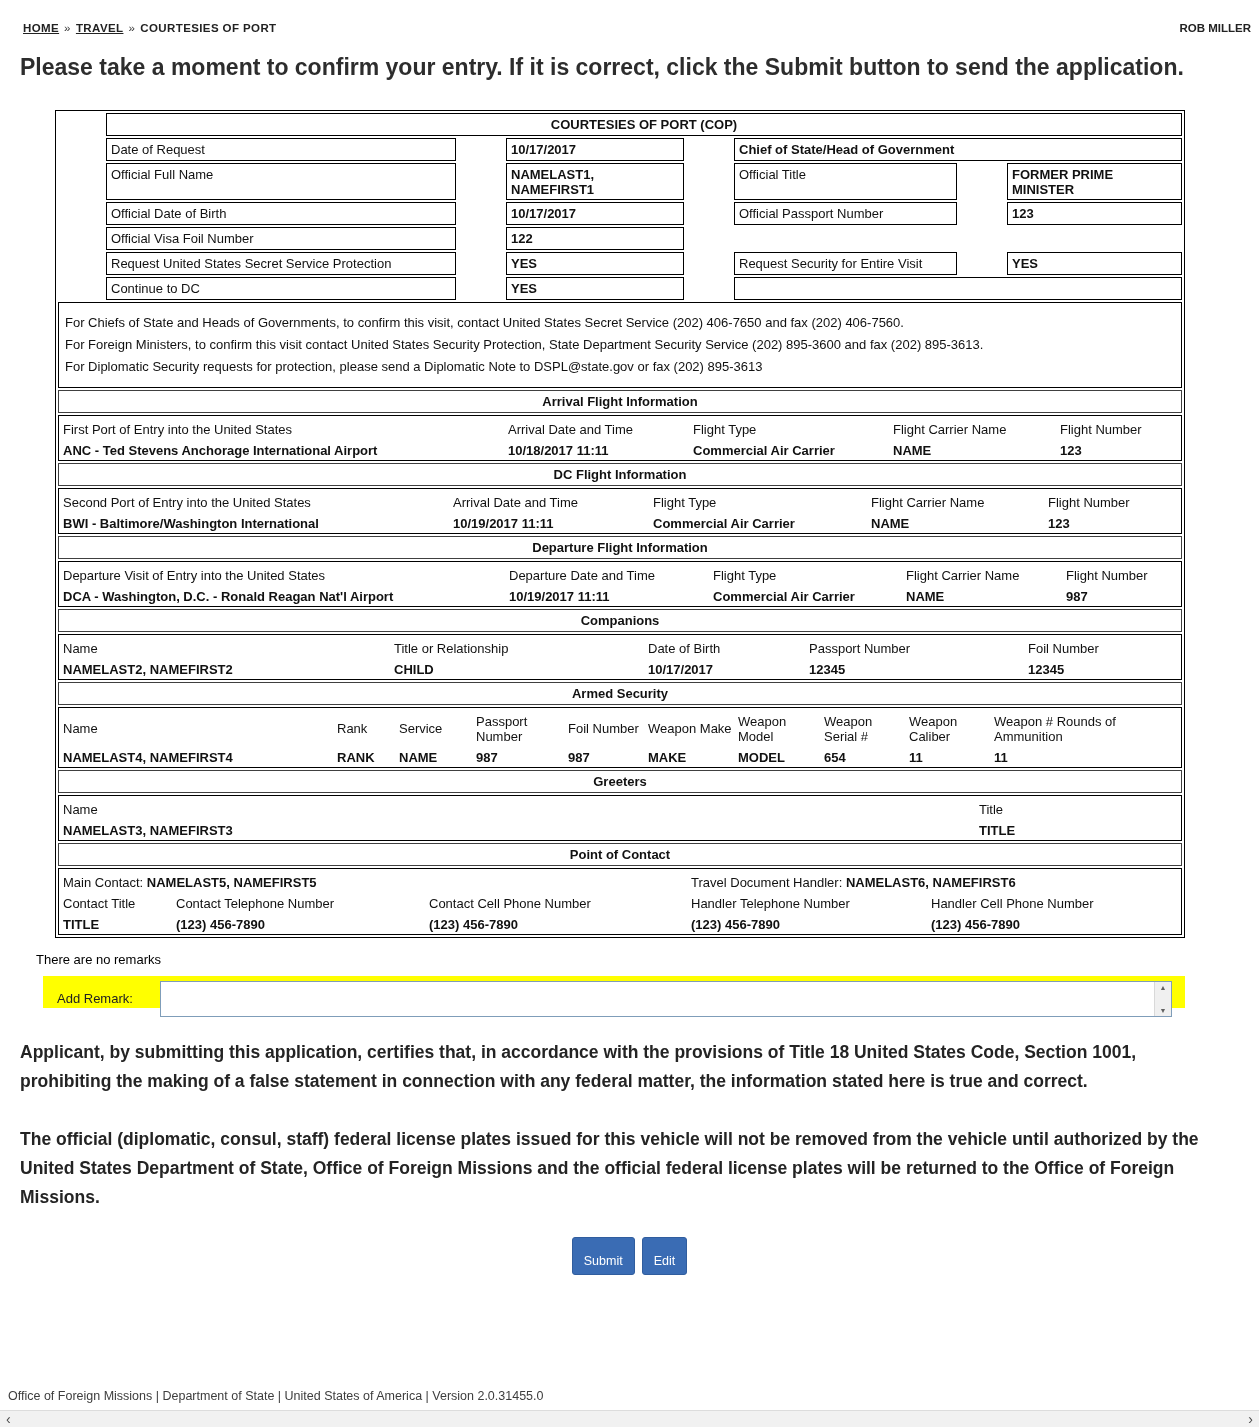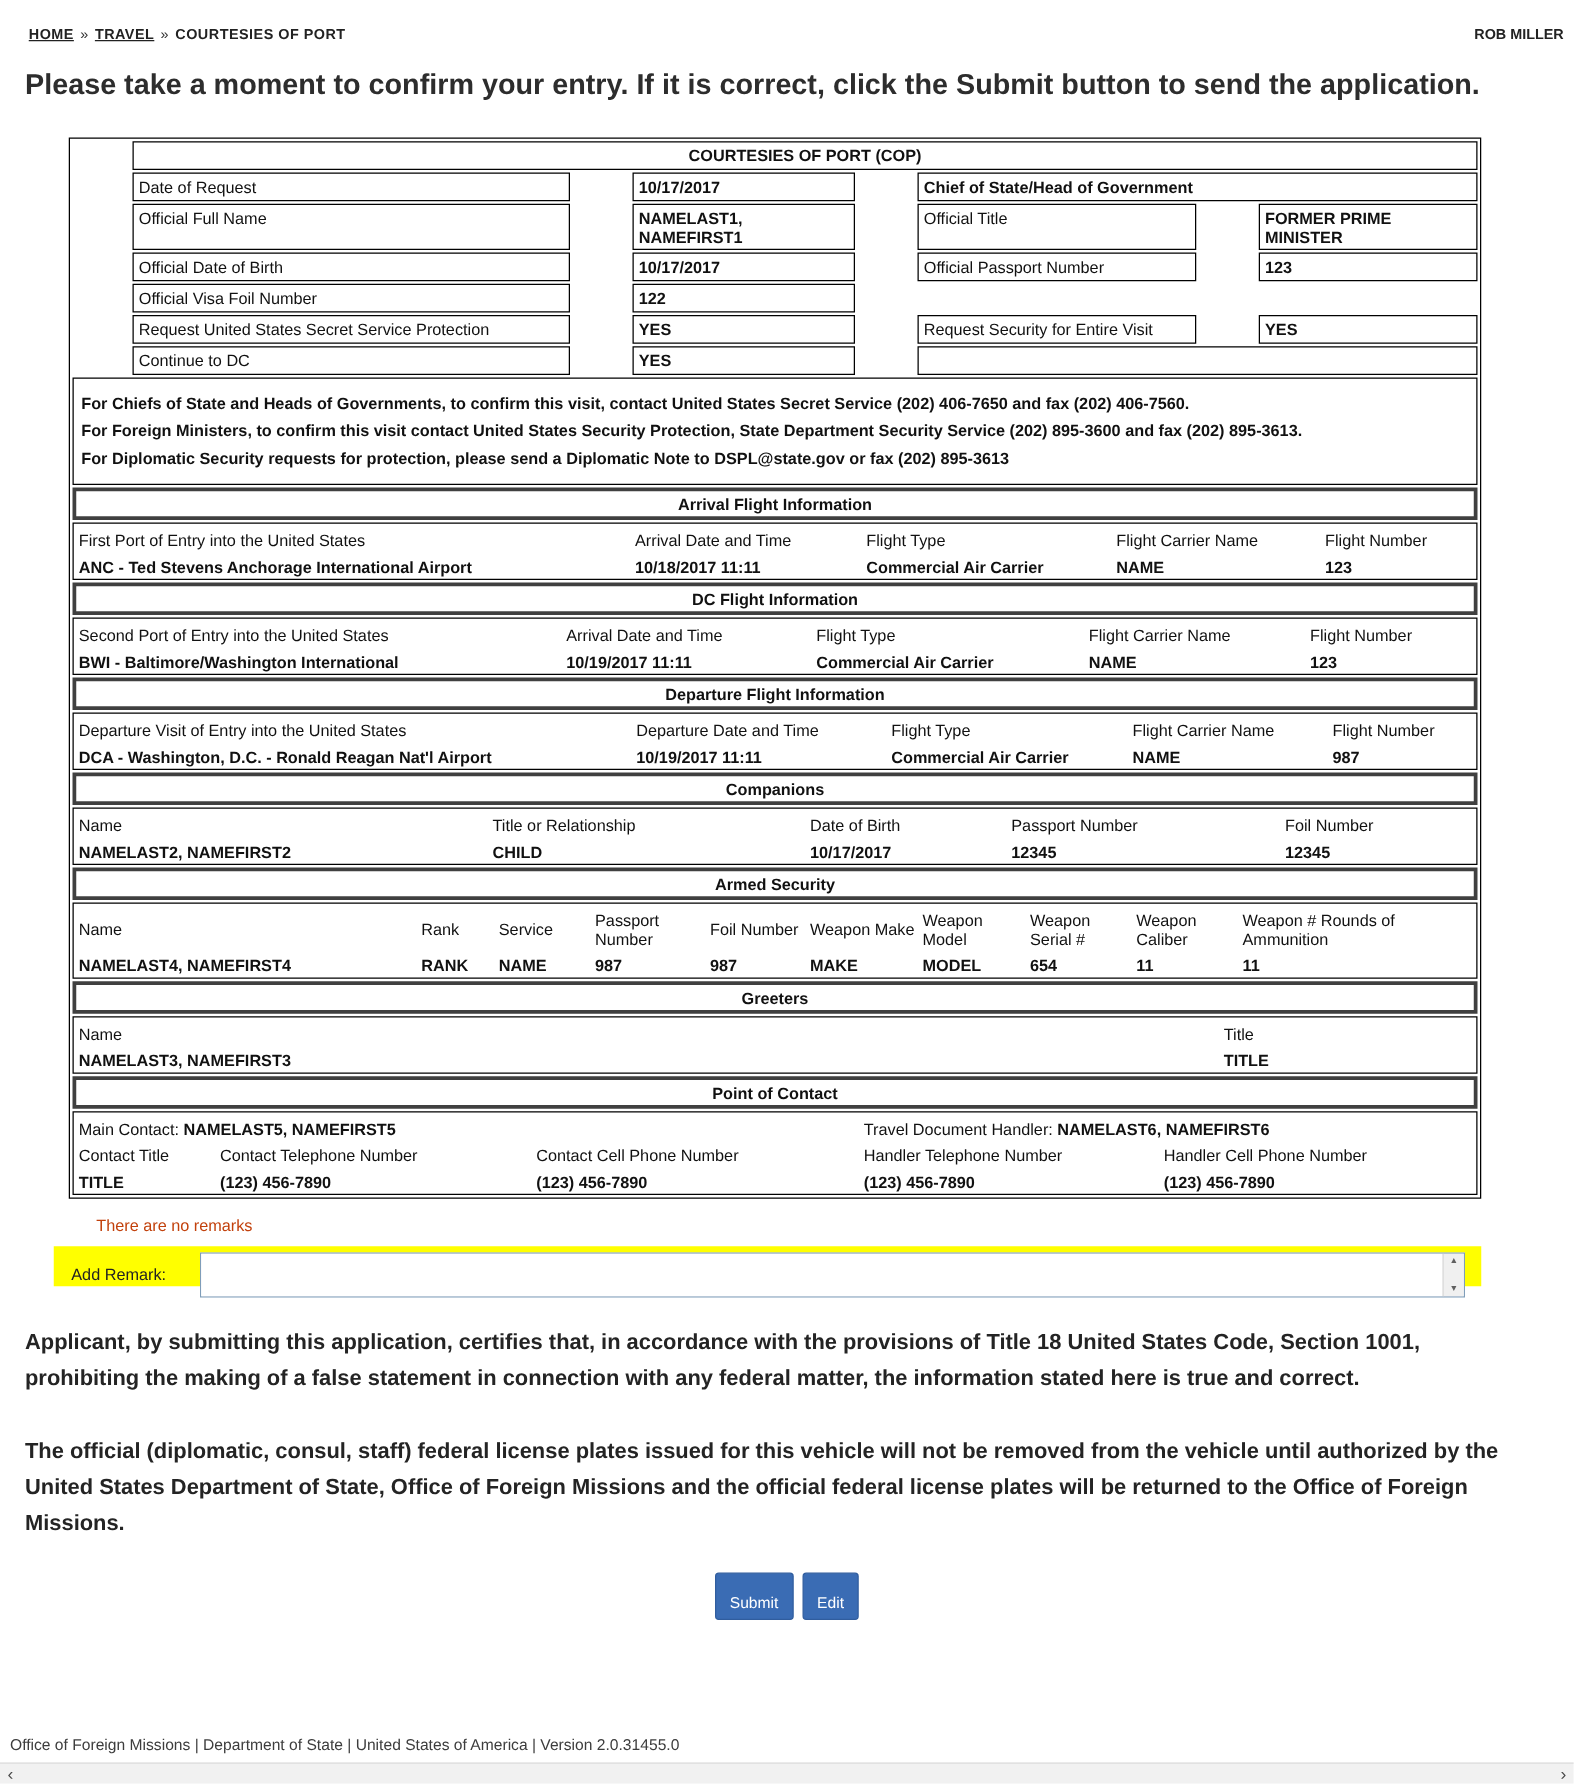"For Chiefs of State and" .notice { font-weight: bold -> normal }
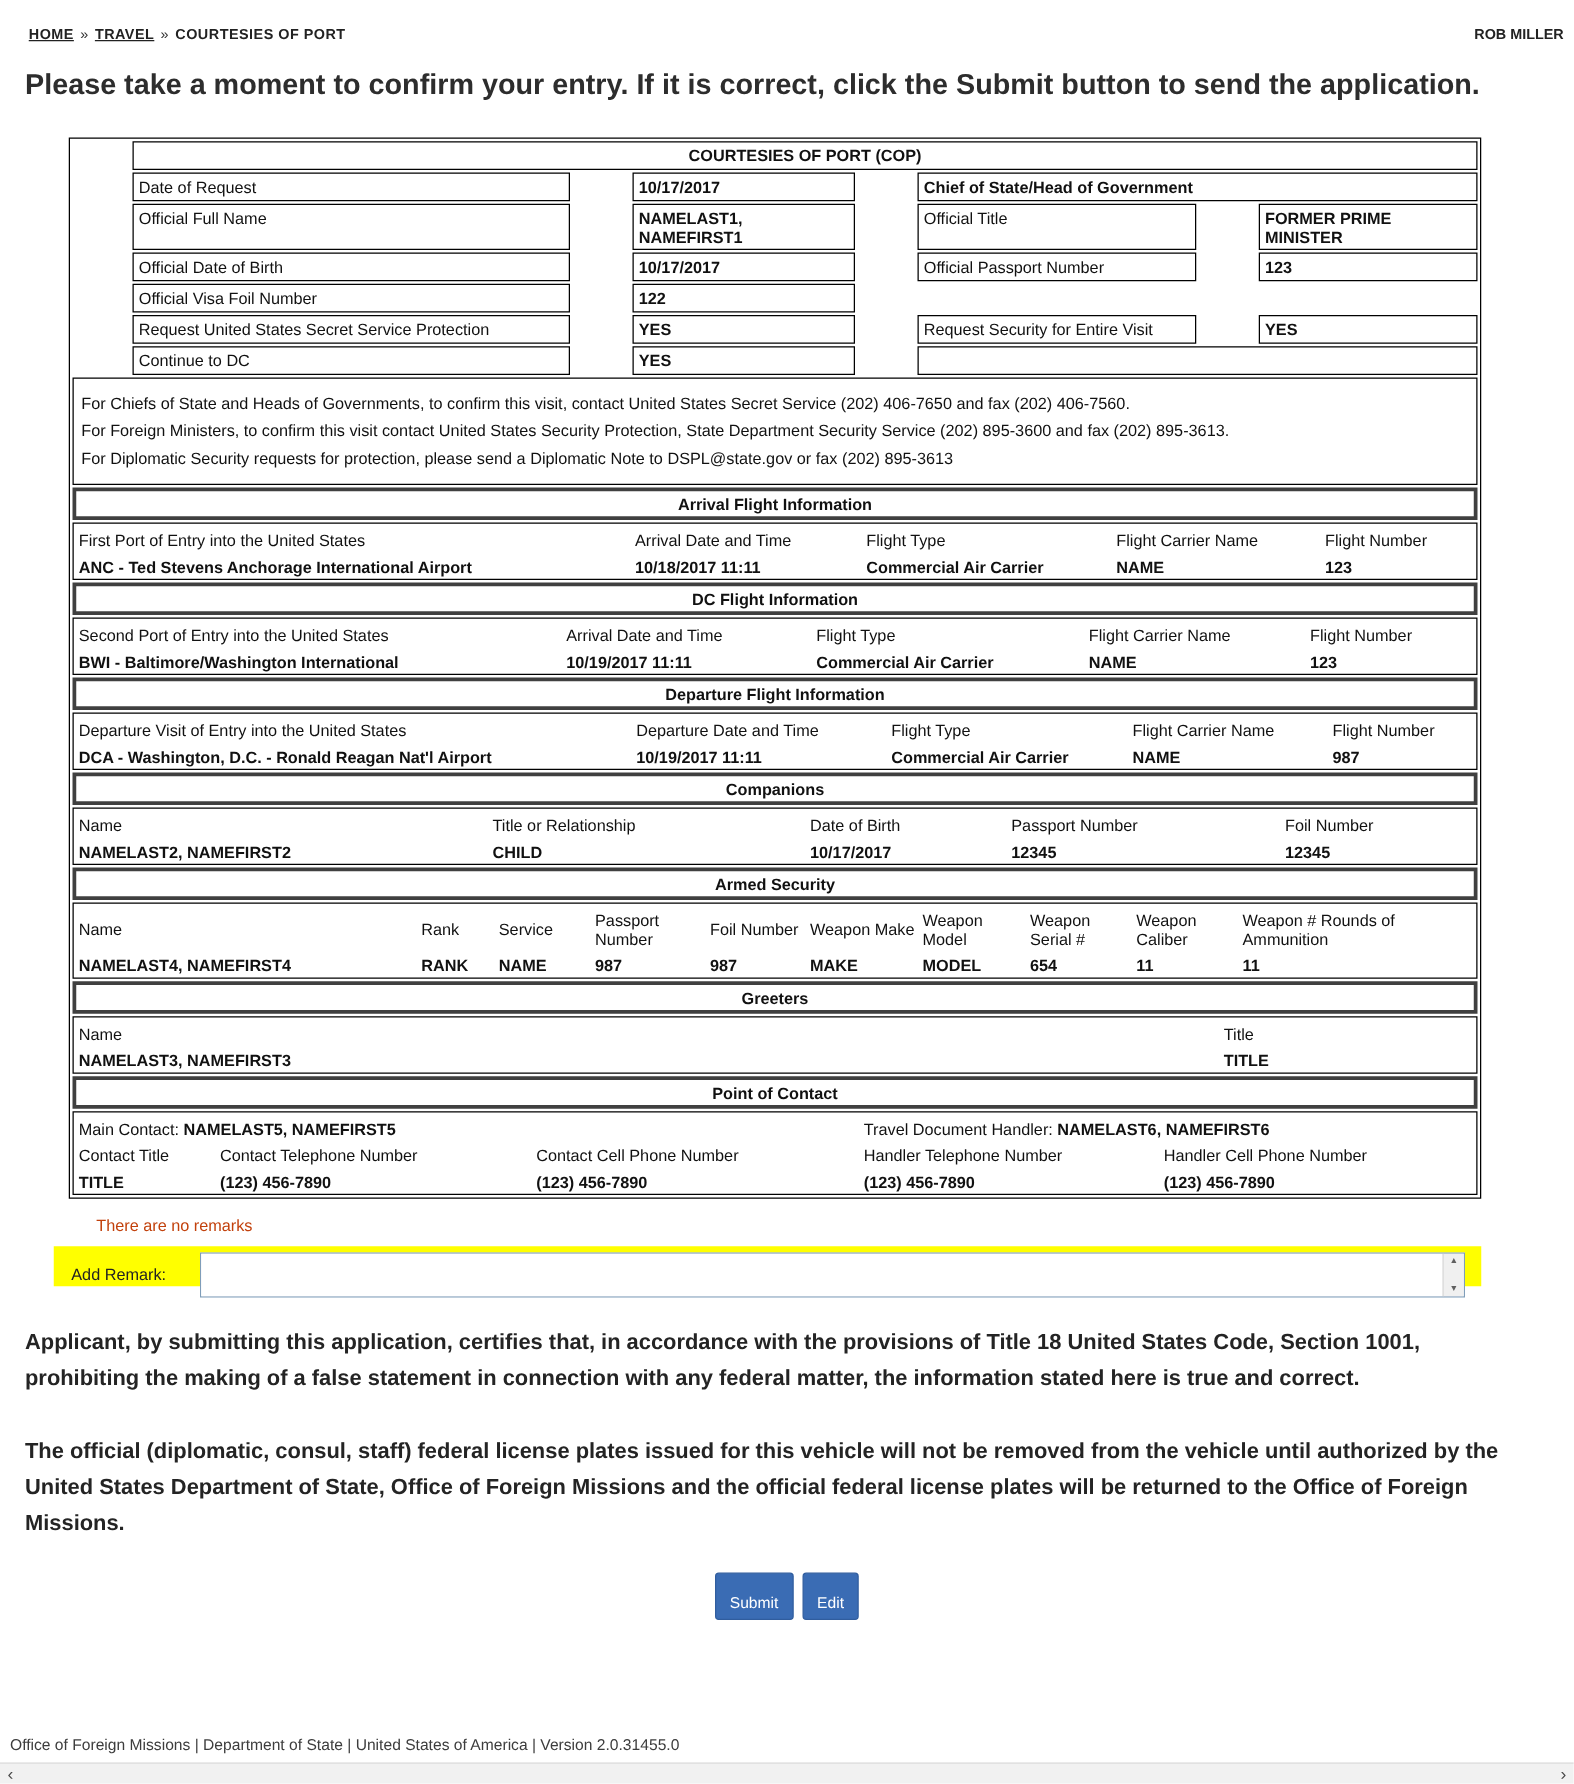"Arrival Flight Information" .section-title { border: 3px solid #404040 -> 1px solid #404040 }
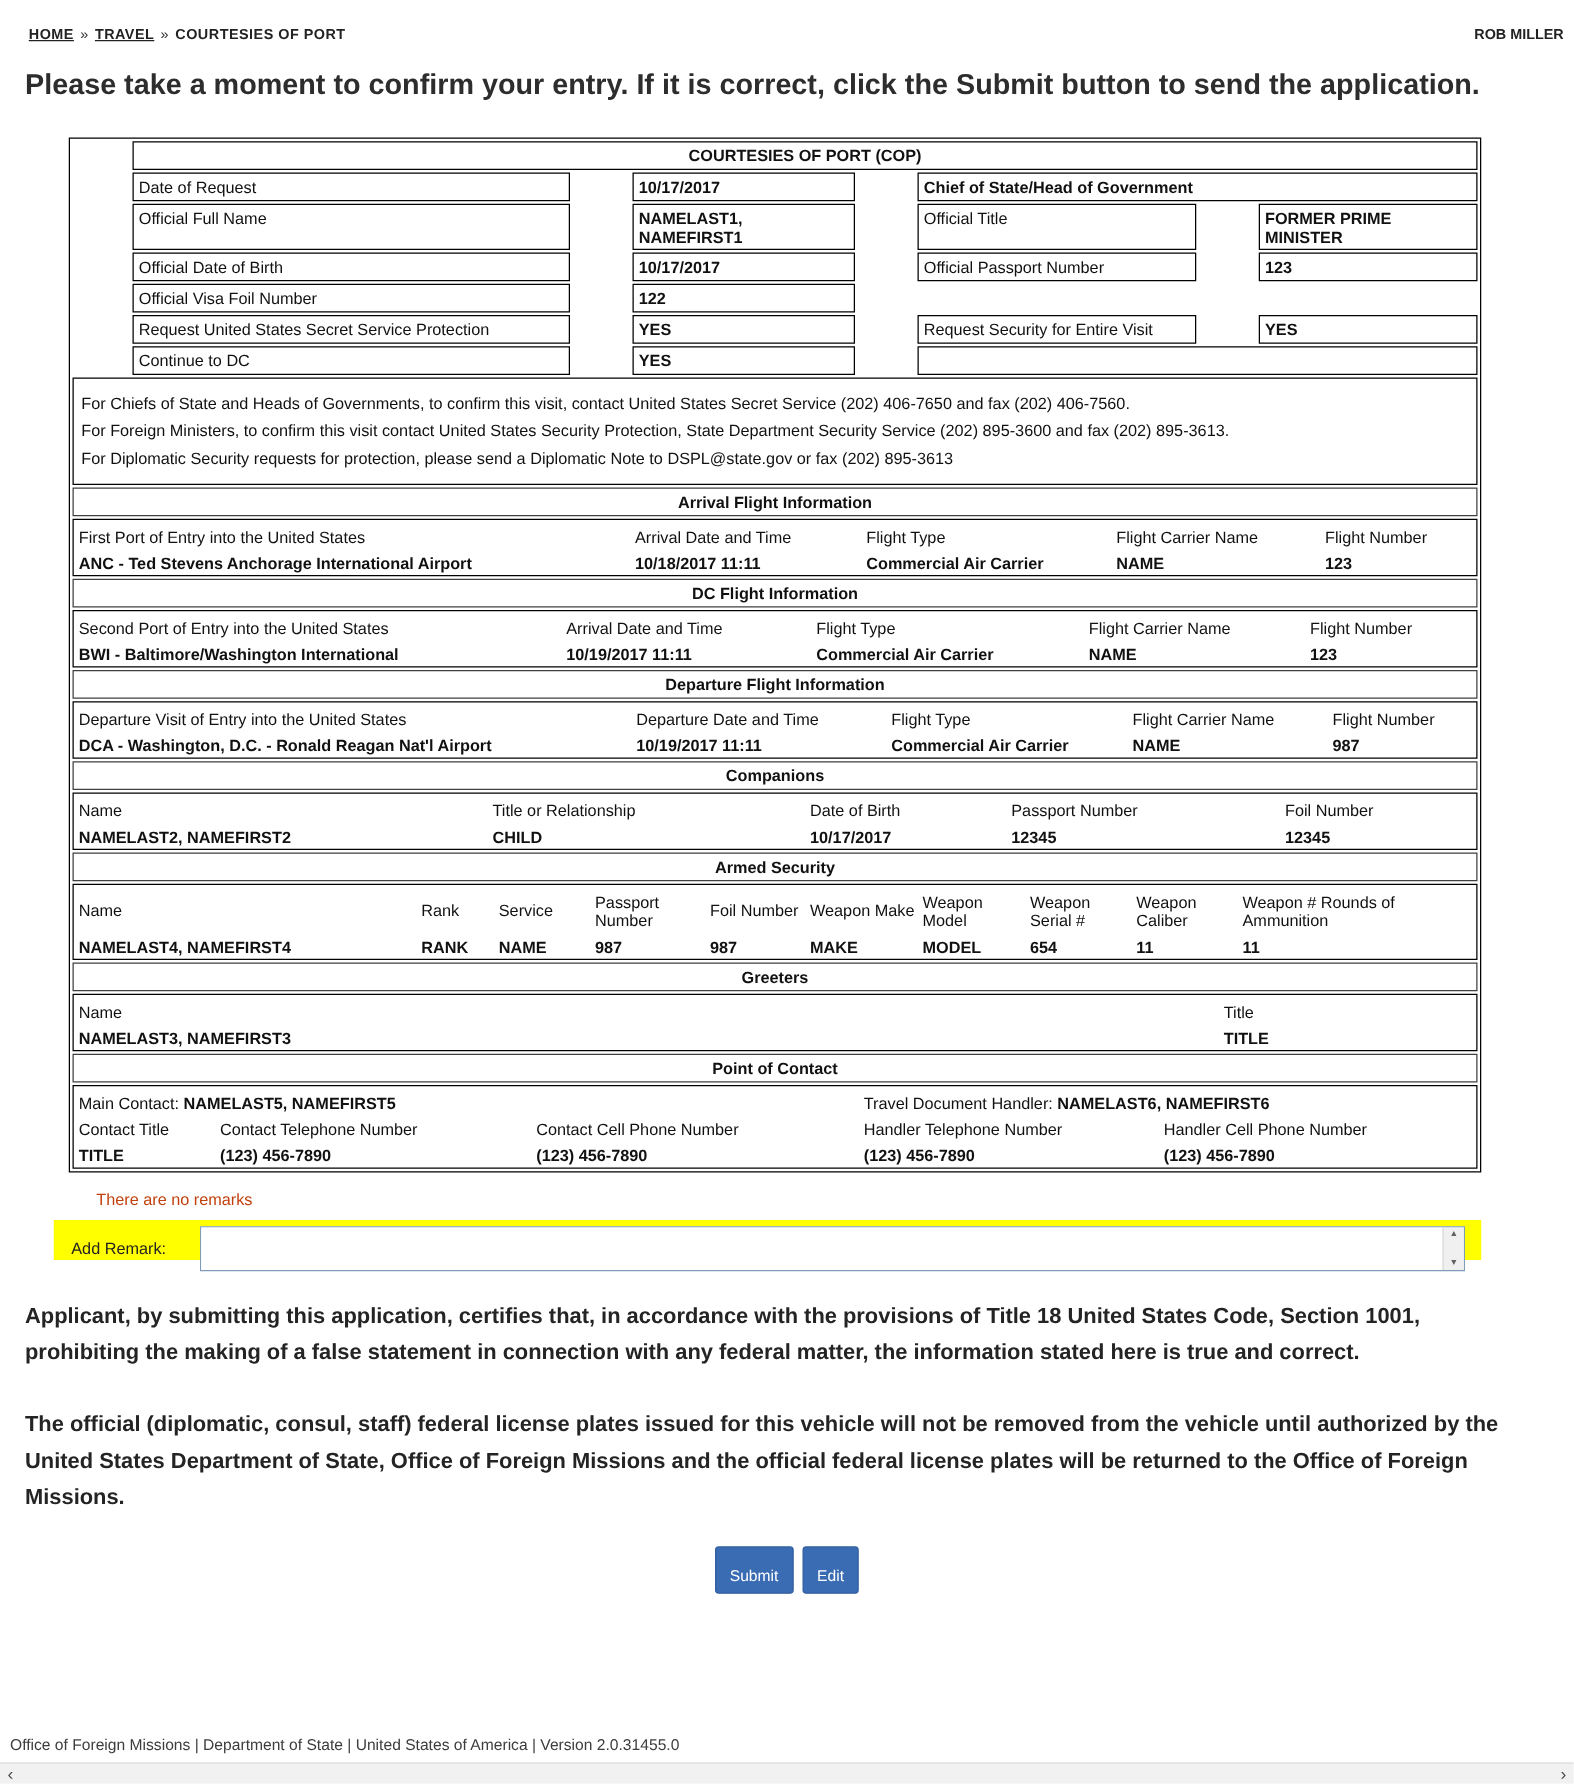"There are no remarks" .remarks-note { color: #c2410c -> #000000; margin: 14px 0 0 77px -> 14px 0 0 36px }
